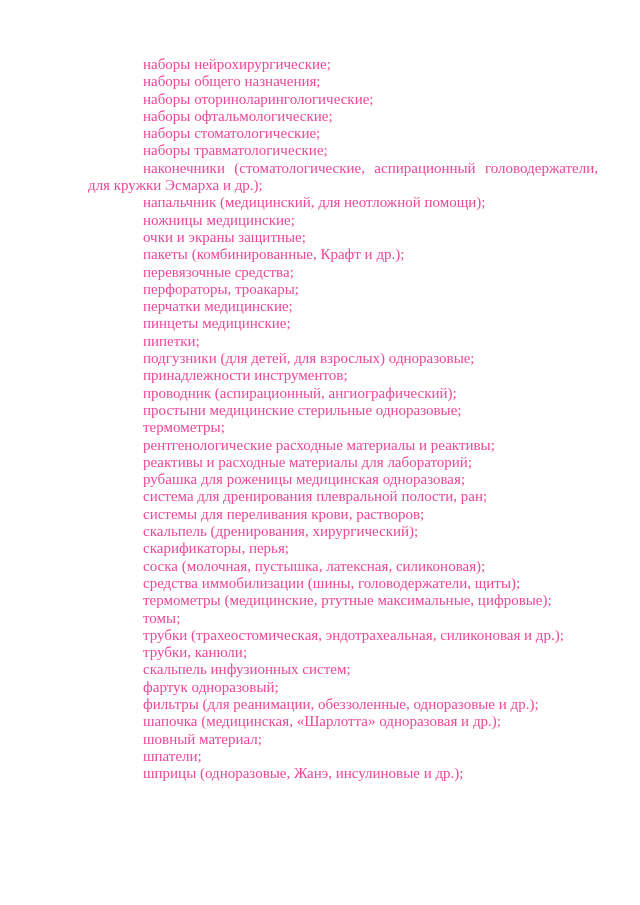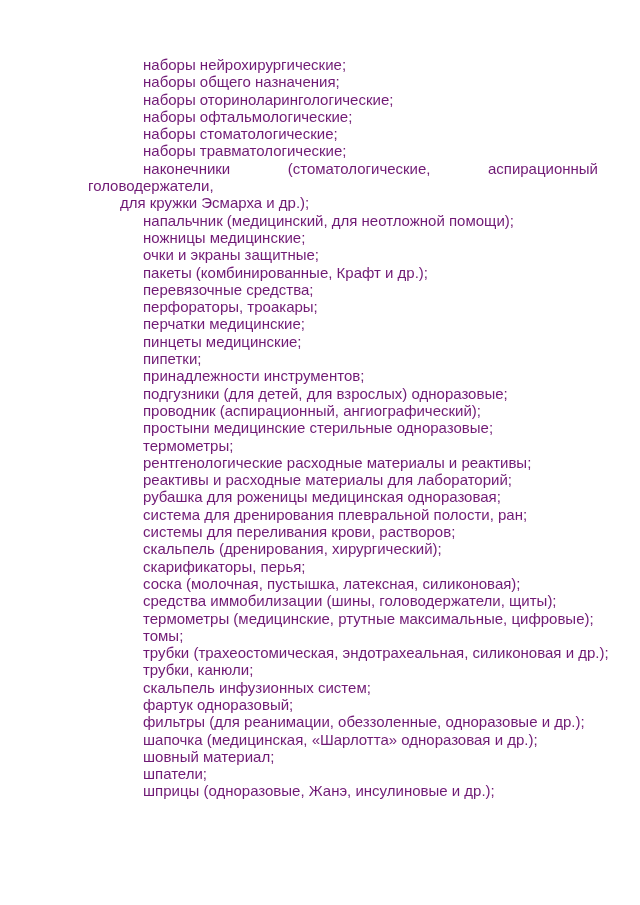"наборы нейрохирургические;" .page { color: #701a75 -> #ec4899; font-family: Liberation Sans, sans-serif -> Liberation Serif, serif }
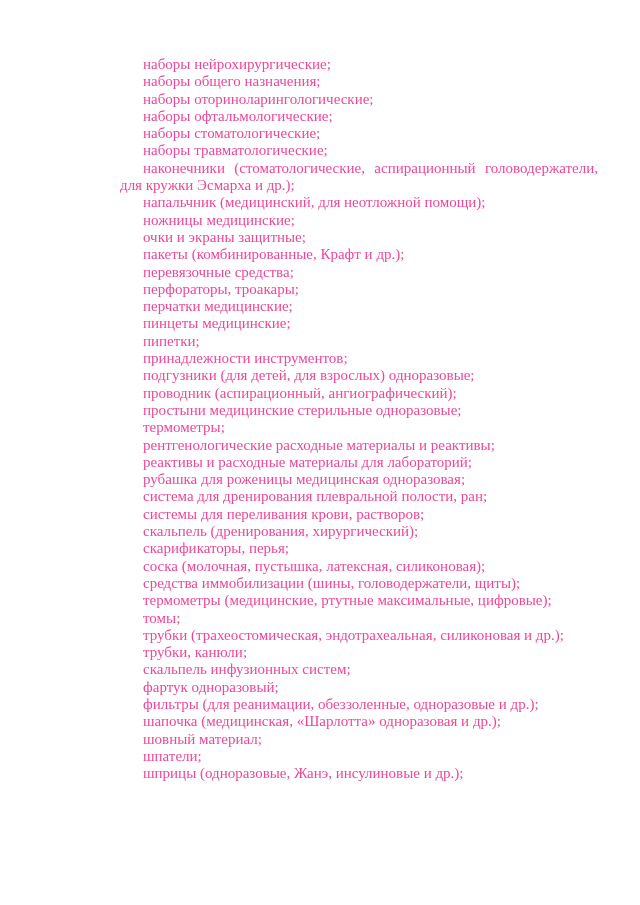"для кружки Эсмарха и др.);" .line.continuation { margin-left: 32px -> none }
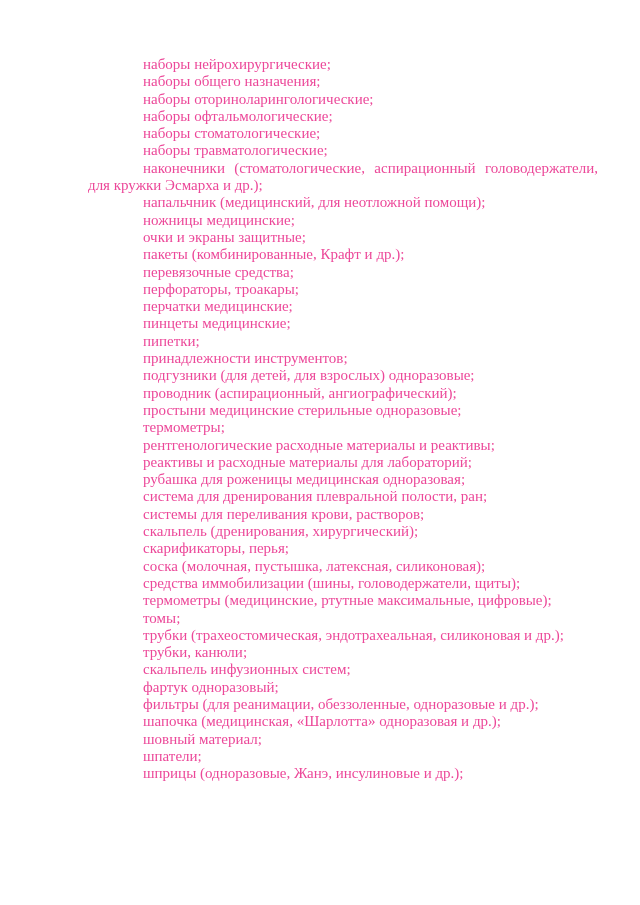"принадлежности инструментов;" p.line { order: before "подгузники (для детей, для взрослых)" -> after "подгузники (для детей, для взрослых)" }
